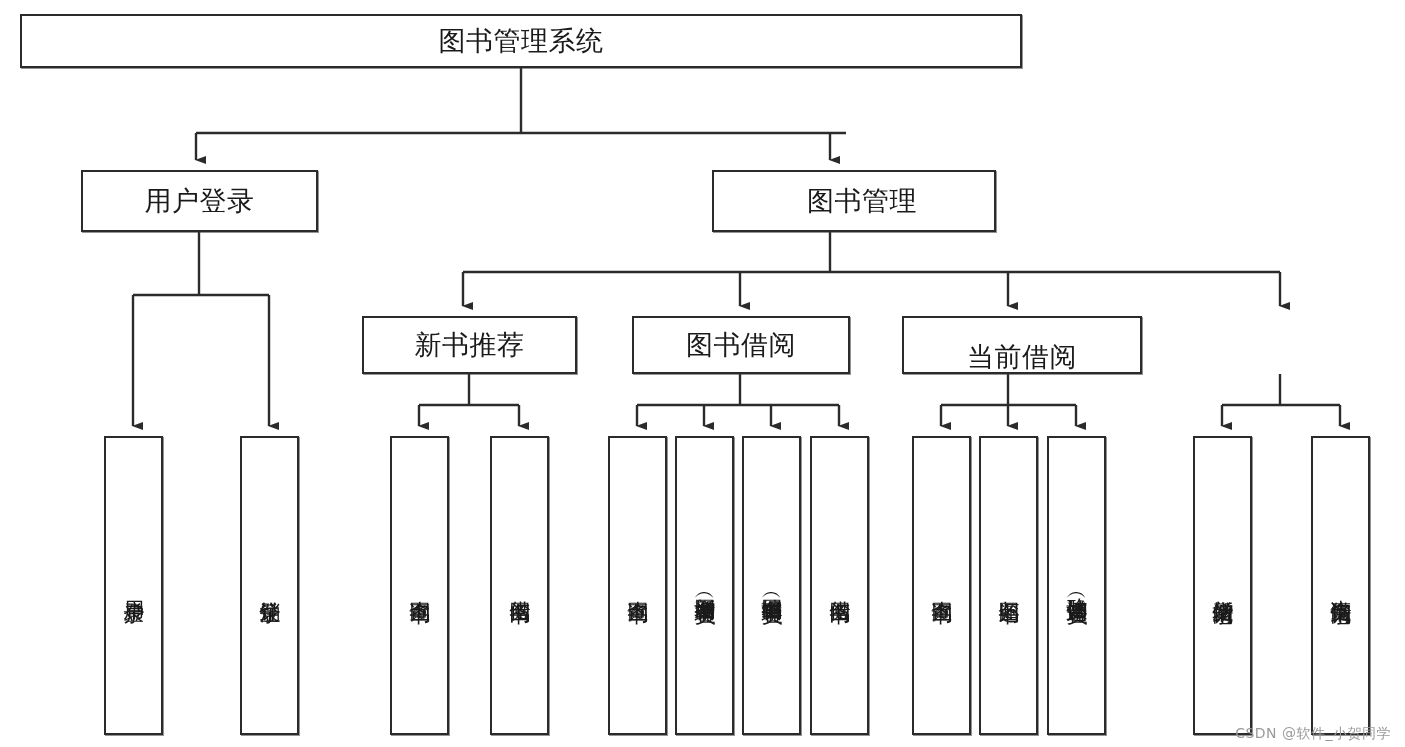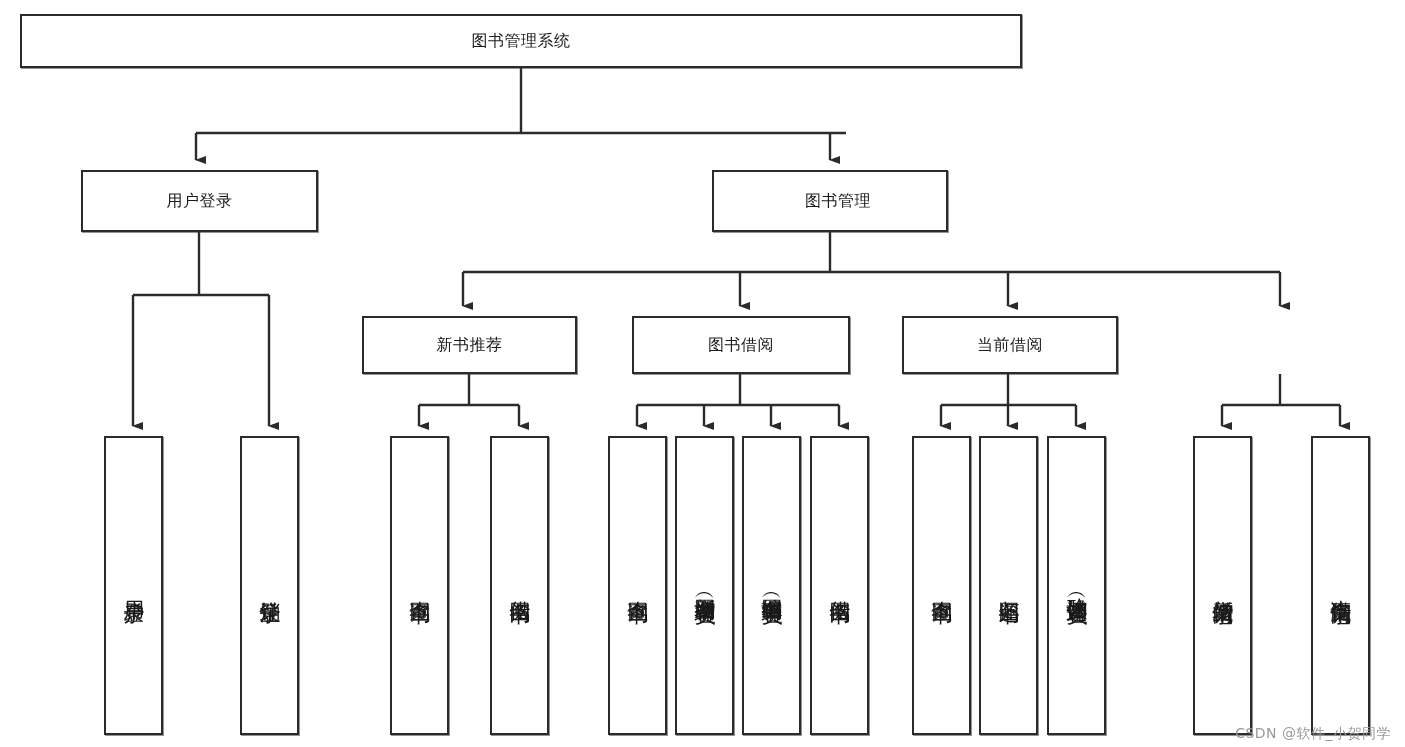"图书管理系统" .node-root .label, .node-l2 .label, .node-l3 .label { font-size: 16px -> 27px }
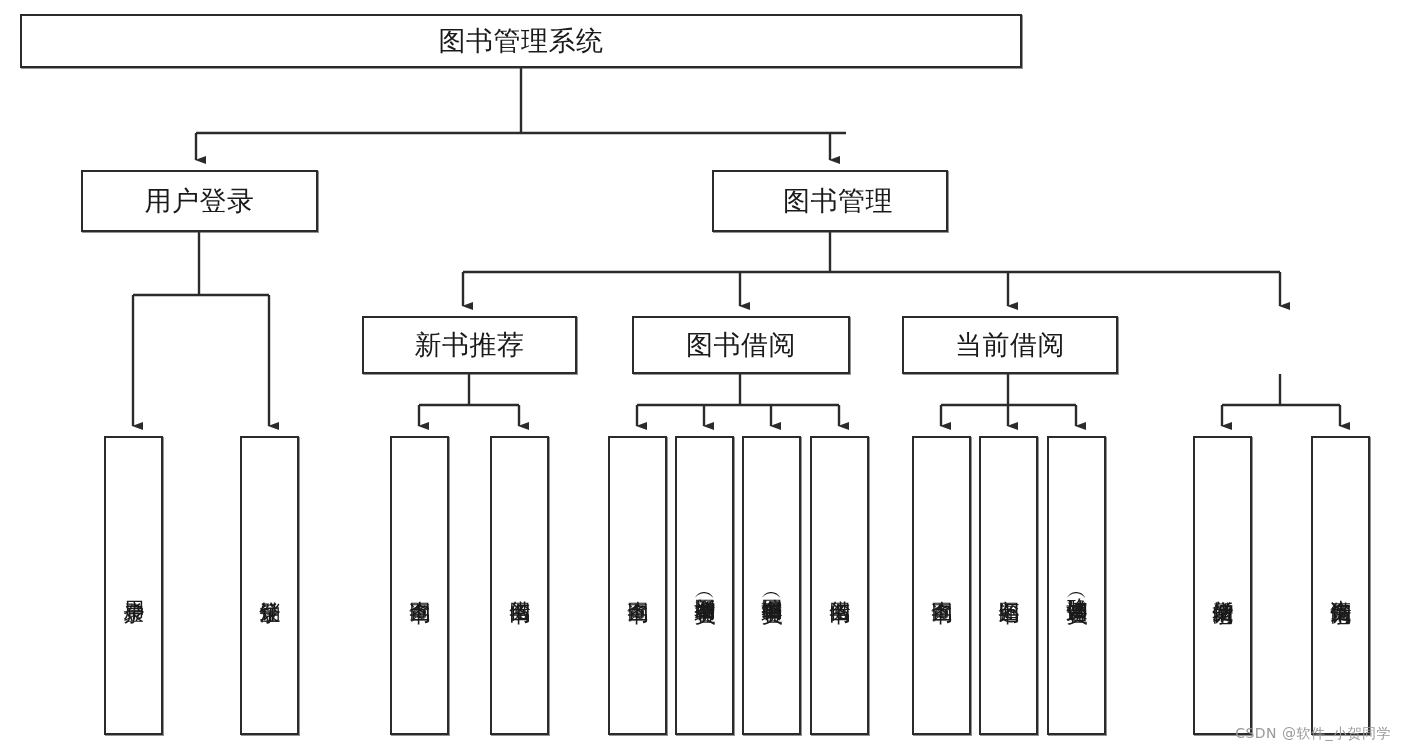"图书管理" div.node { width: 236px -> 284px }
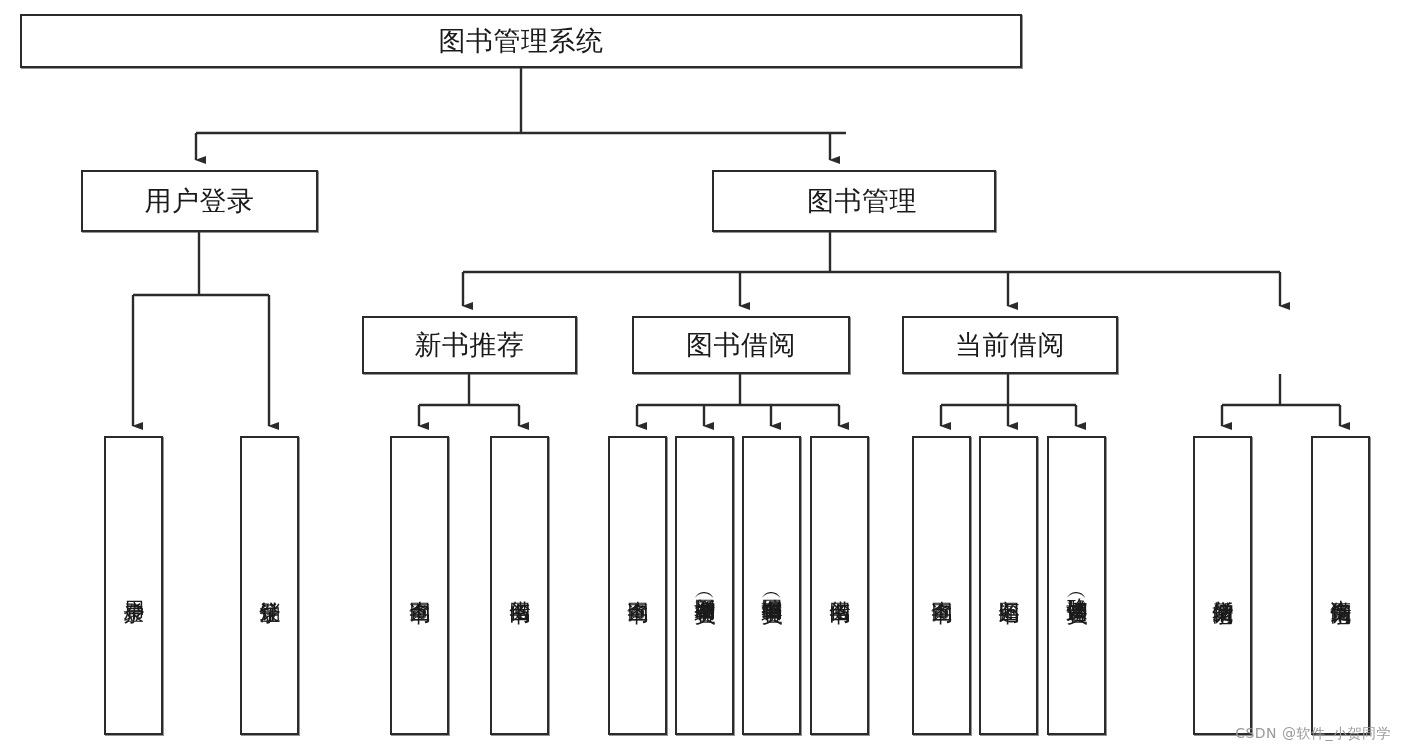"当前借阅" div.node { align-items: none -> flex-end; width: 216px -> 240px }
